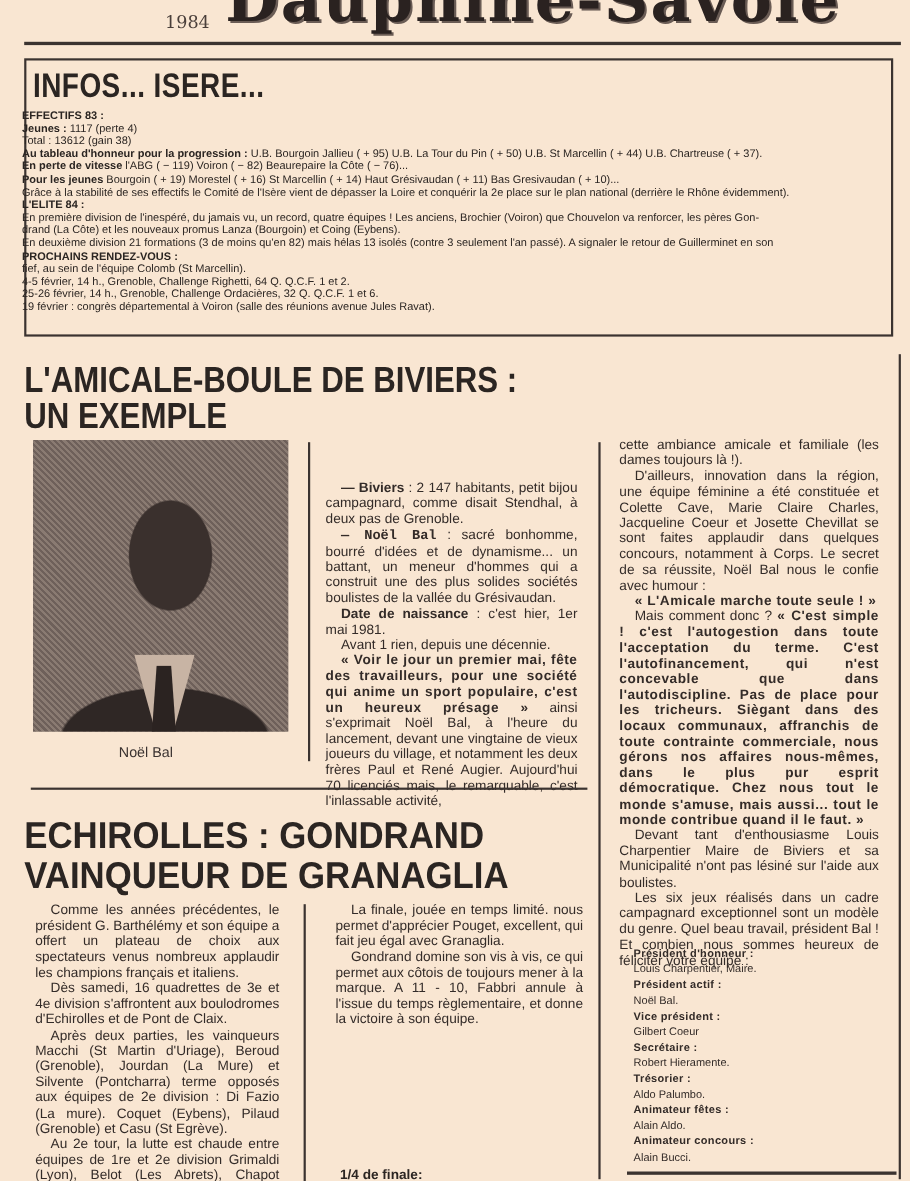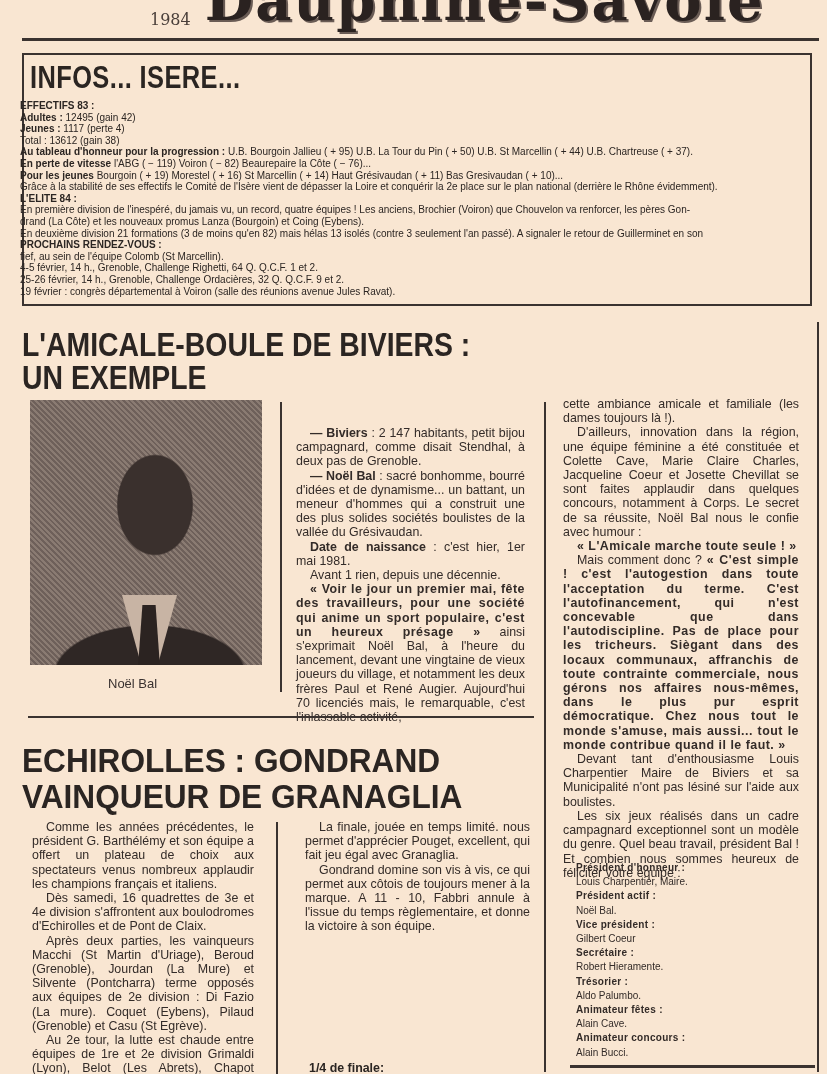"Adultes : 12495 (gain 42)" span.ln { html: <span><b>Adultes :</b><span> 12495 (gain 42)</span></span> -> none }
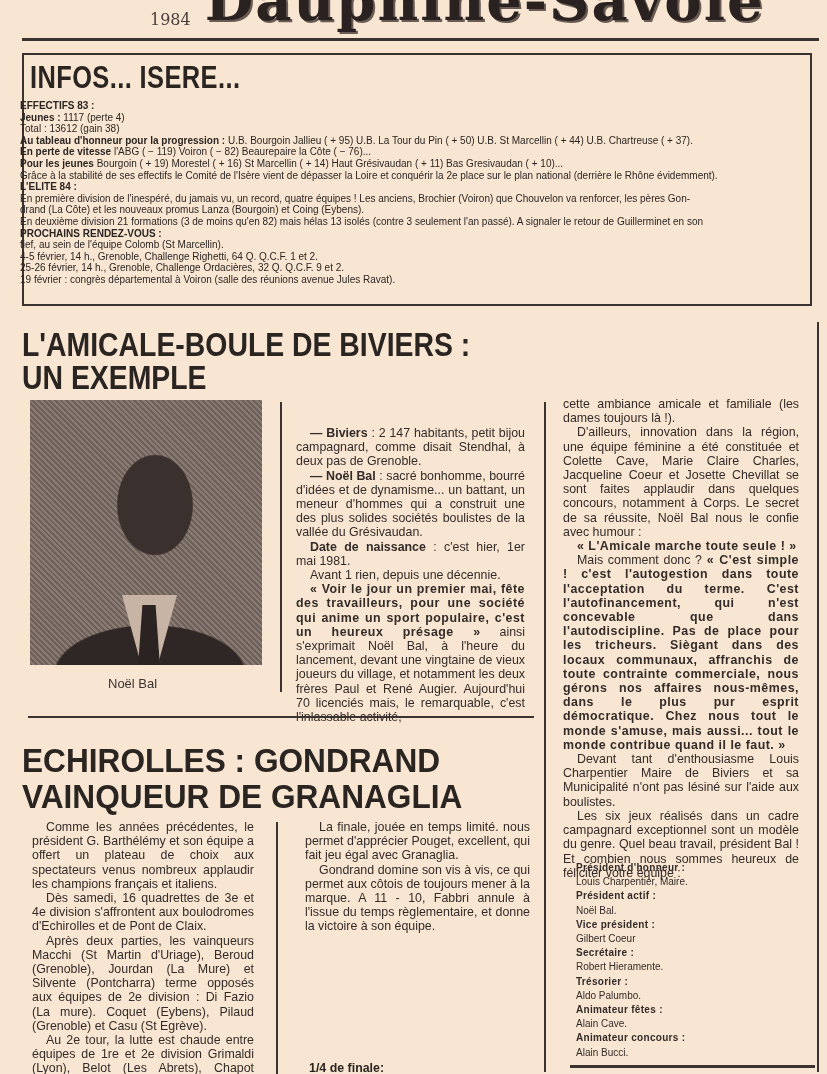"25-26 février, 14 h., Grenoble," span { text: 9 et 2 -> 1 et 6 }
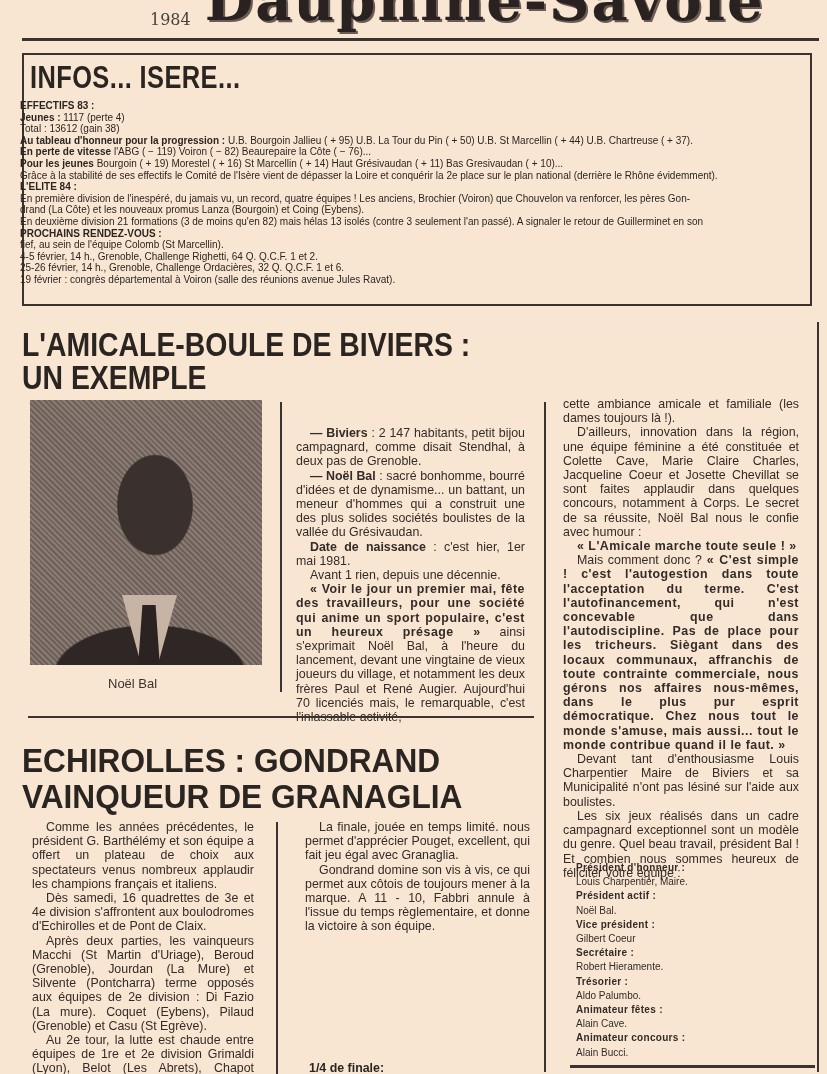"— Biviers : 2 147" .col-mid { top: 426px -> 436px }
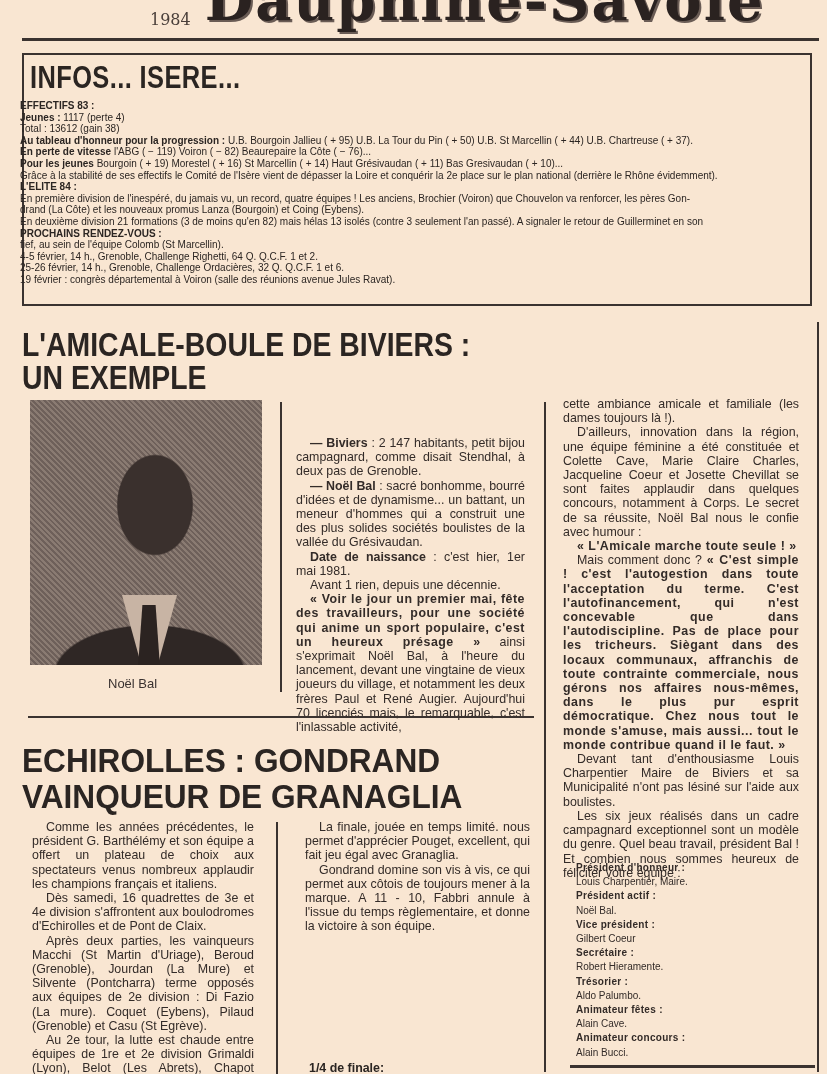"— Noël Bal" span { font-family: none -> Liberation Mono, monospace }
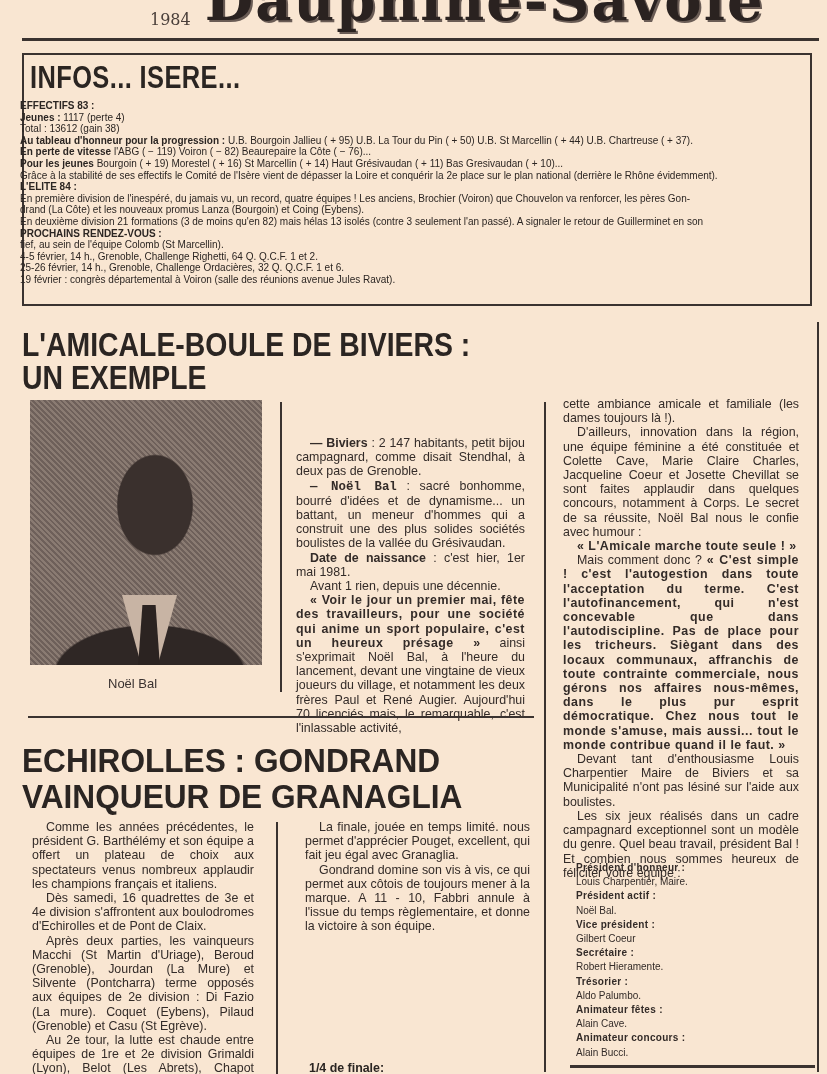"Alain Cave." div { text: Cave -> Aldo }
